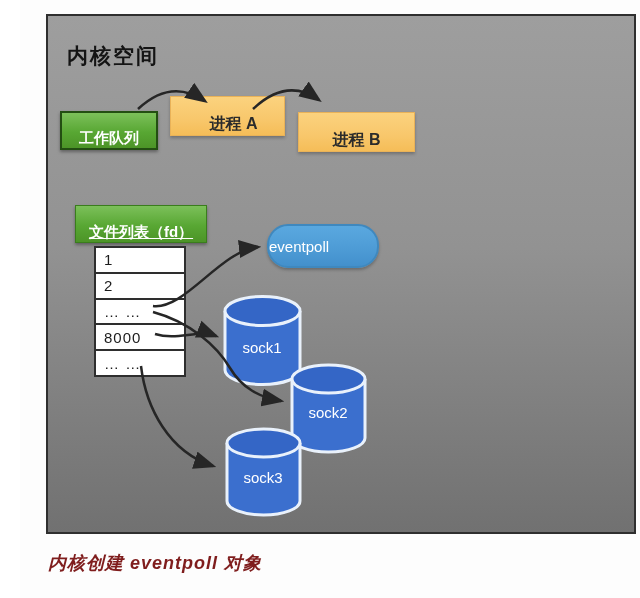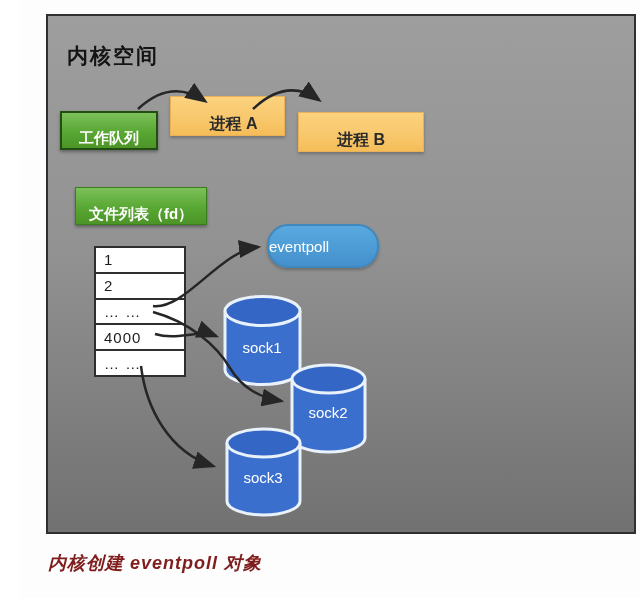"进程 B" .proc-b { width: 126px -> 117px }
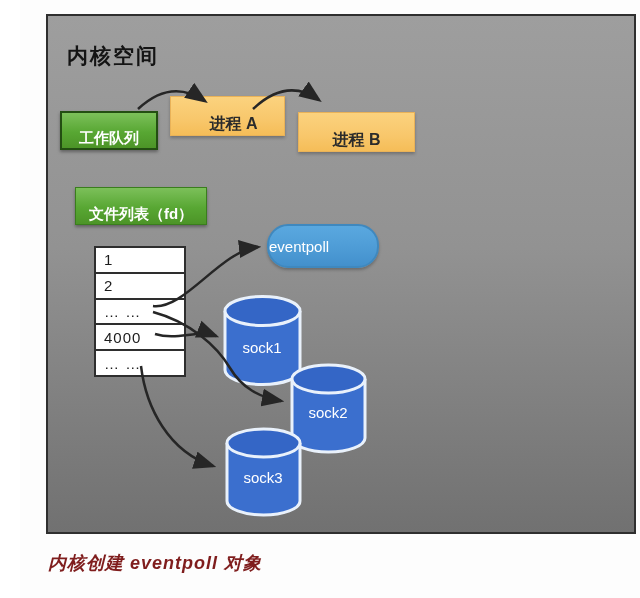"文件列表（fd）" .file-list-label { text-decoration: none -> underline; top: 187px -> 205px }
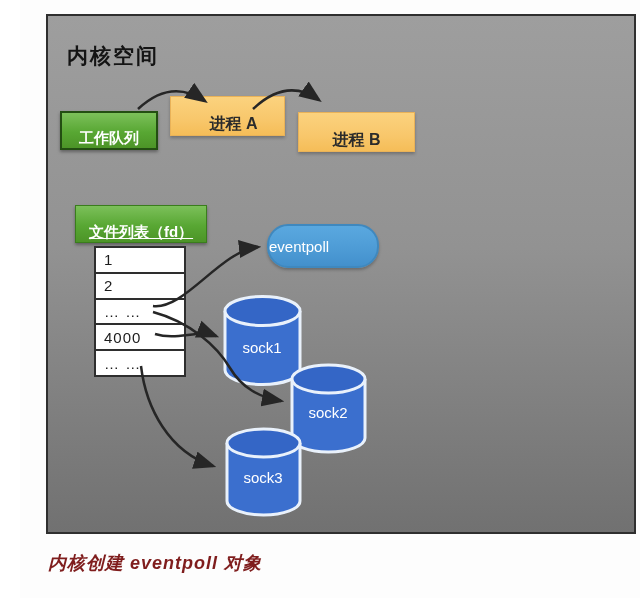"4000" div.fd-row { text: 4000 -> 8000 }
